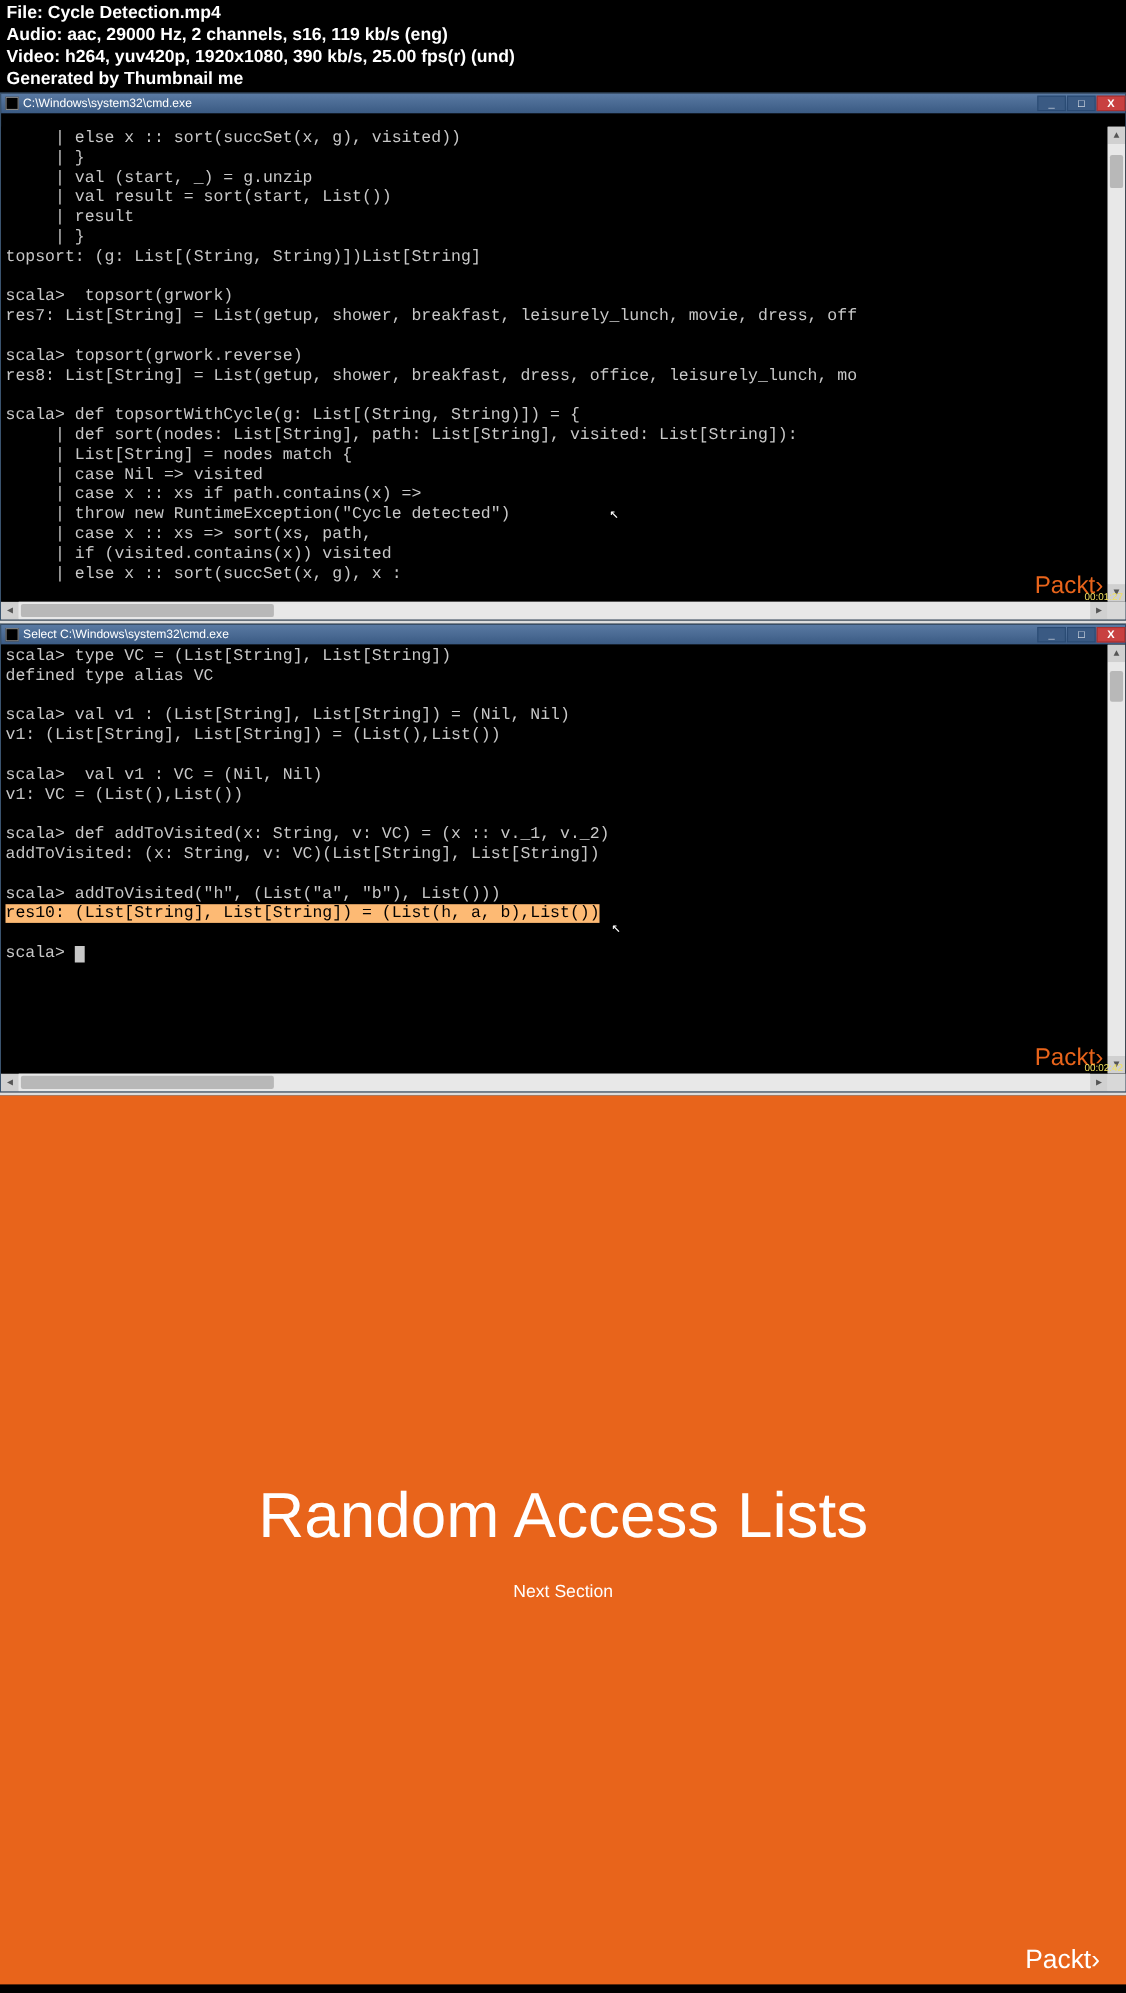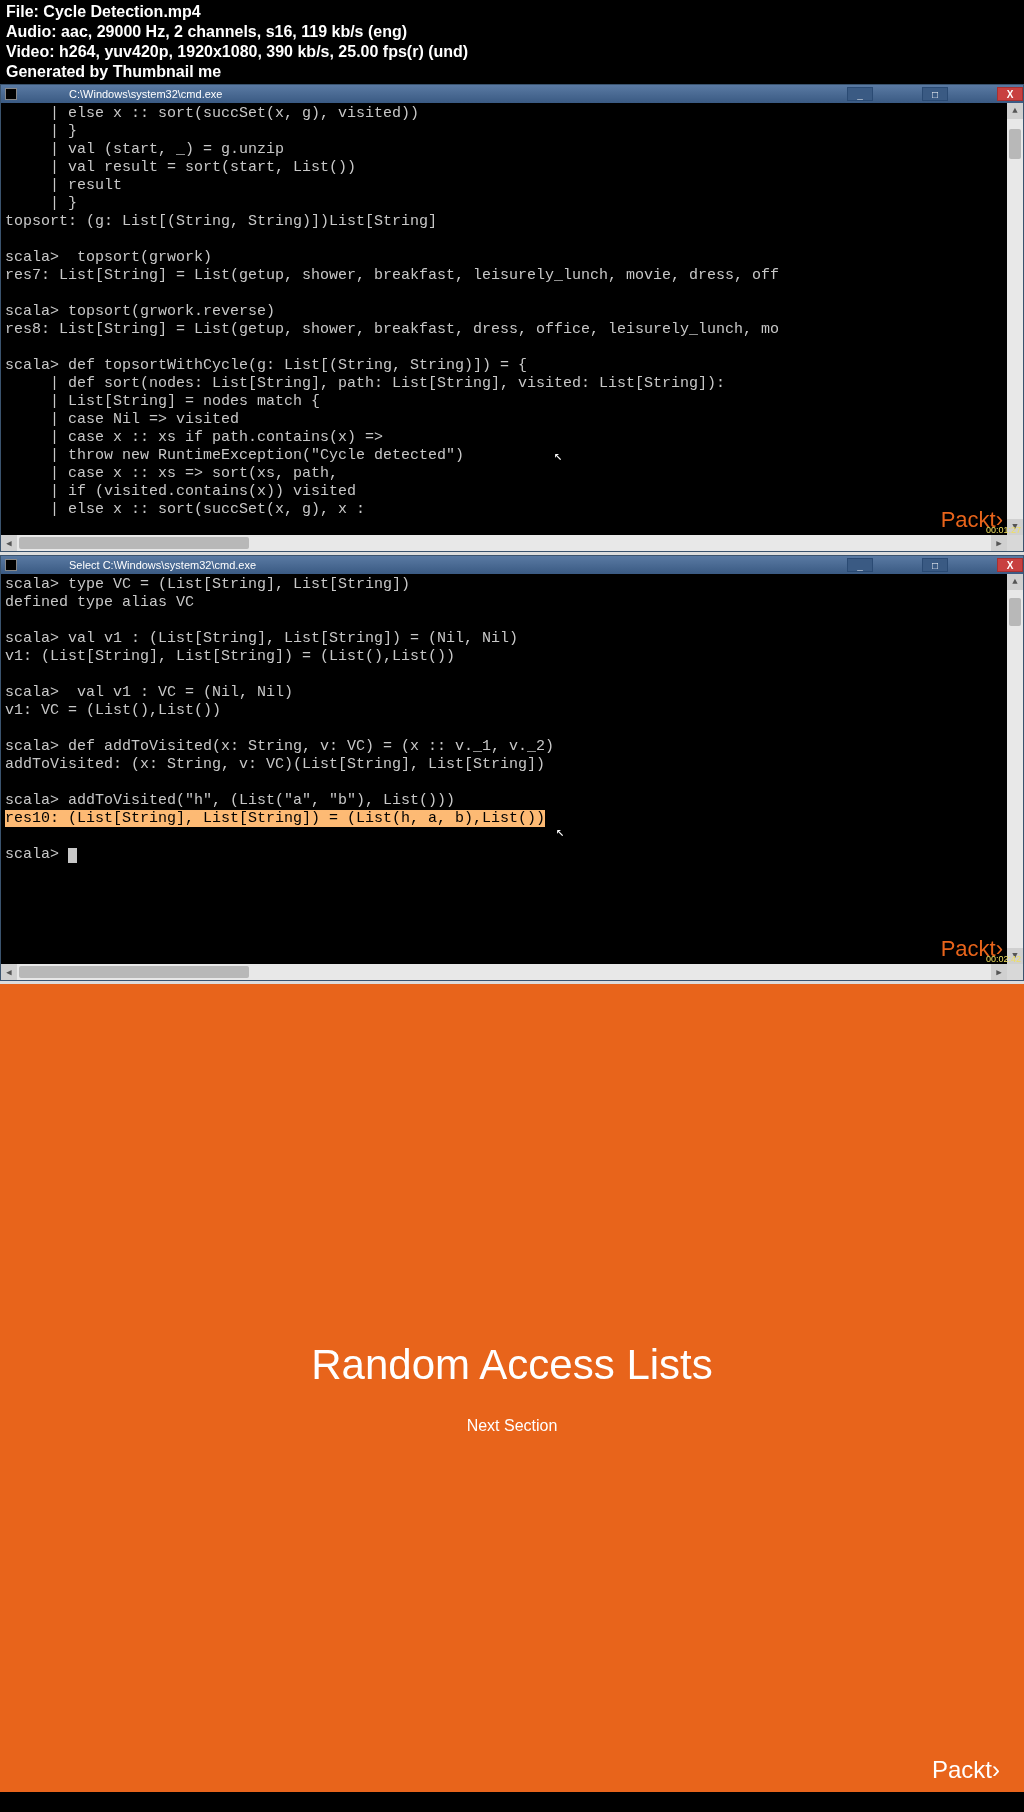"C:\Windows\system32\cmd.exe" .titlebar { gap: 48px -> none }
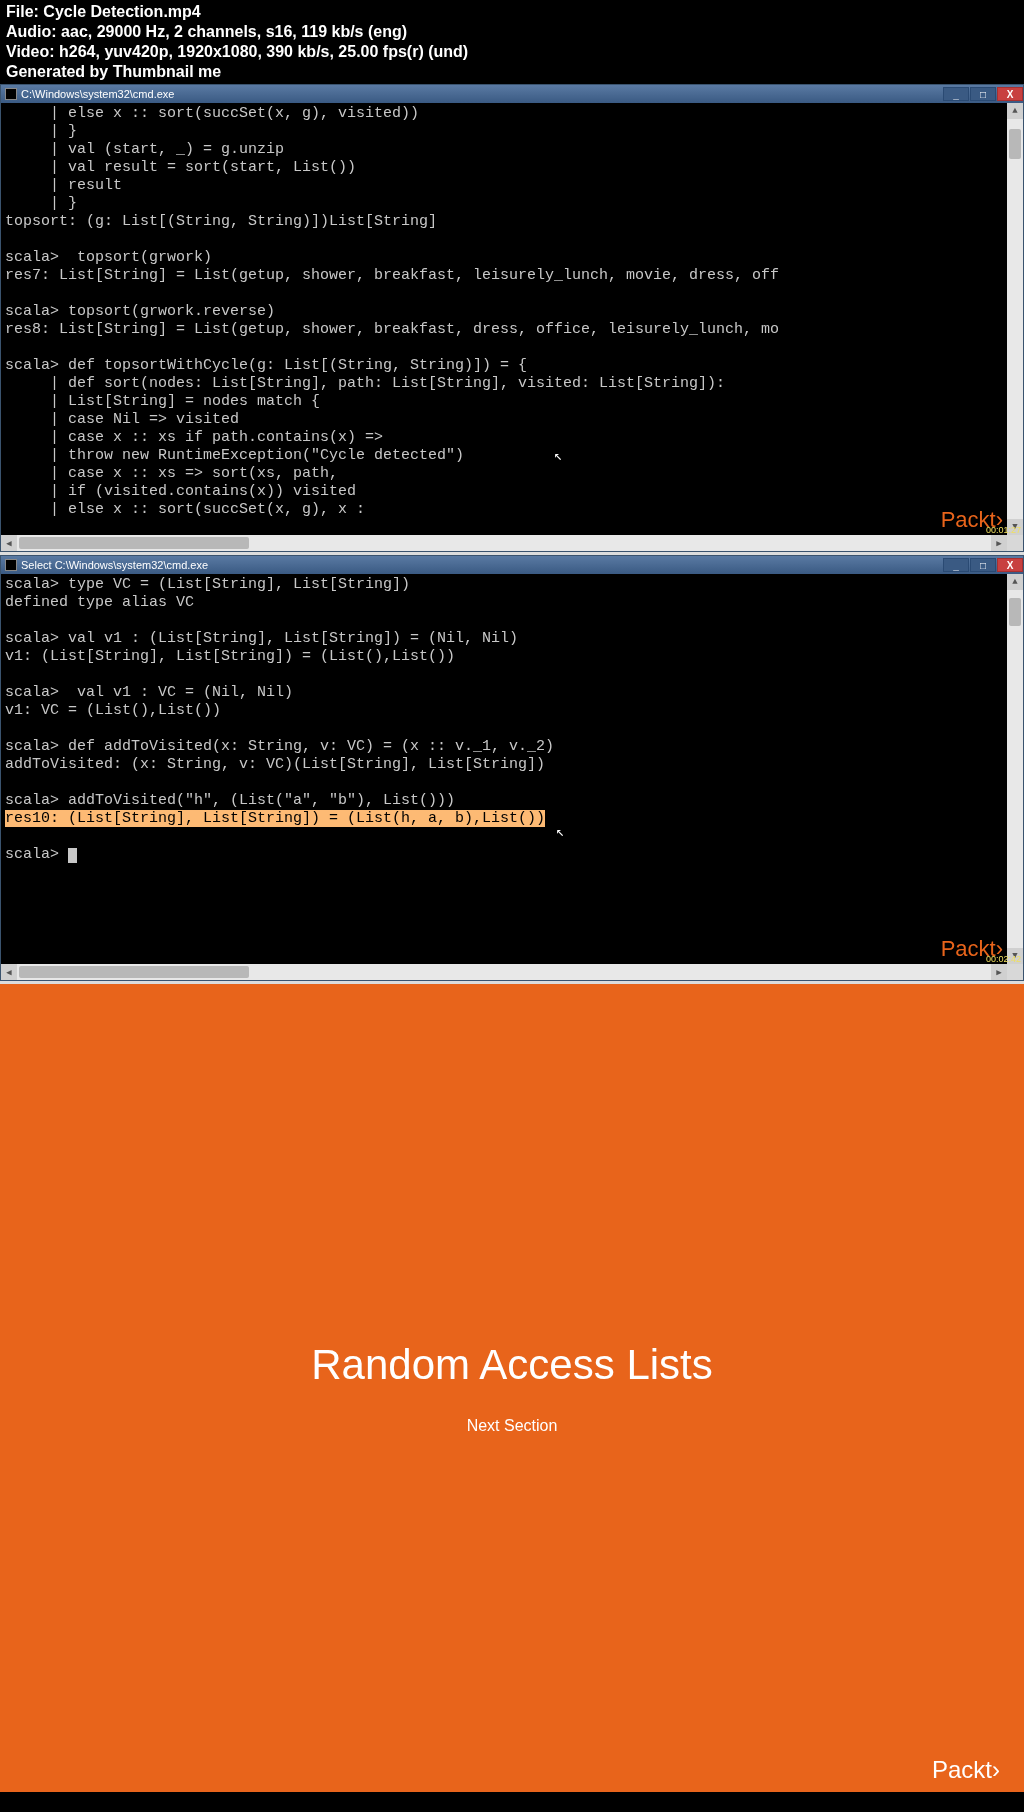"| else x :: sort(succSet(x," .term1 .terminal-body { margin-top: none -> 12px }
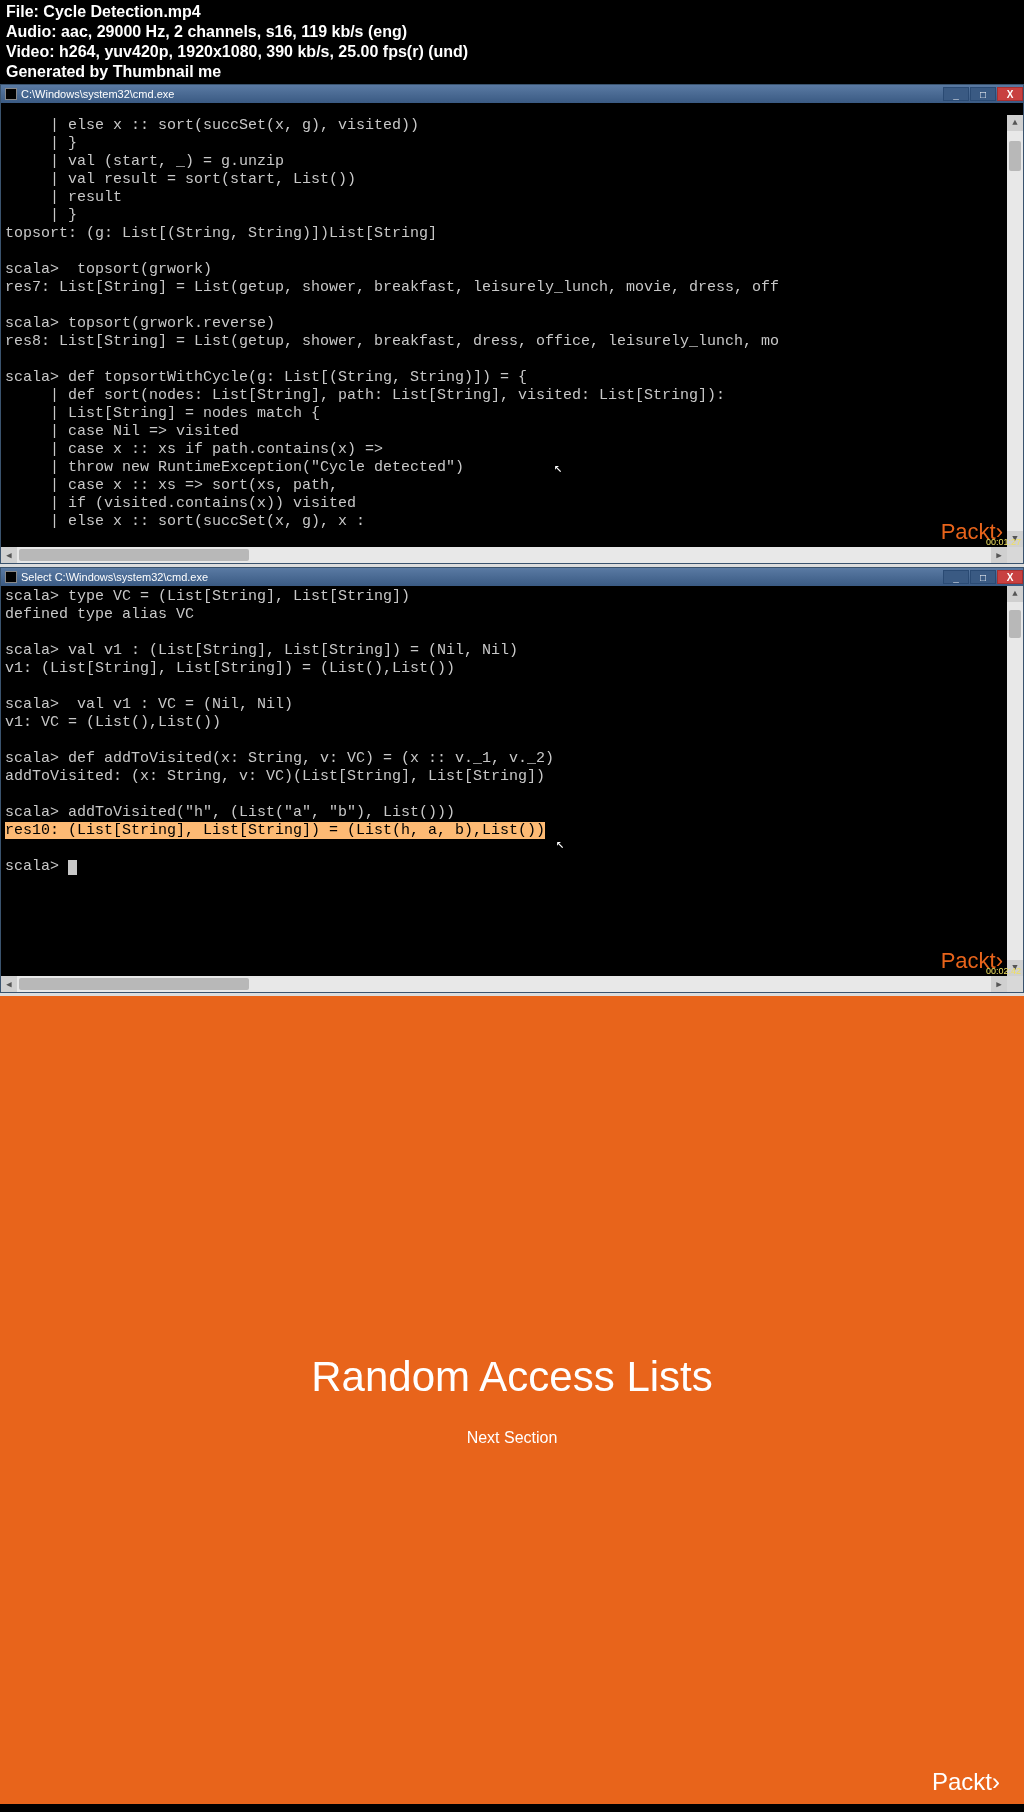"Random Access Lists" .slide-title { font-size: 42px -> 58px }
